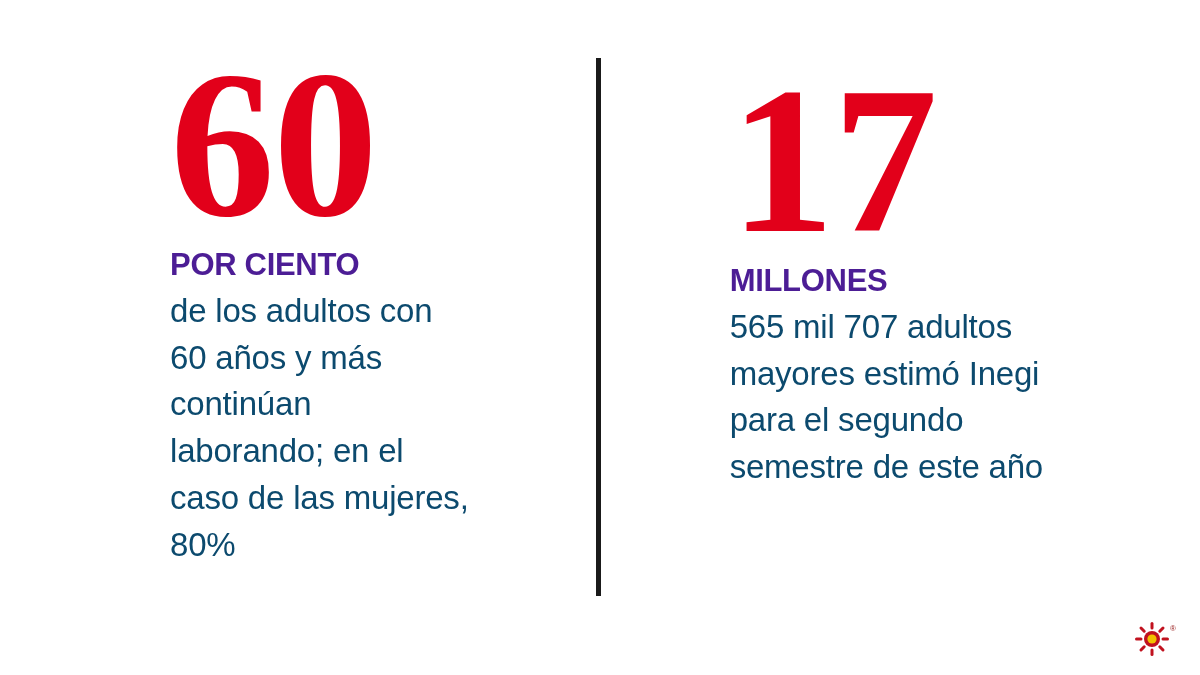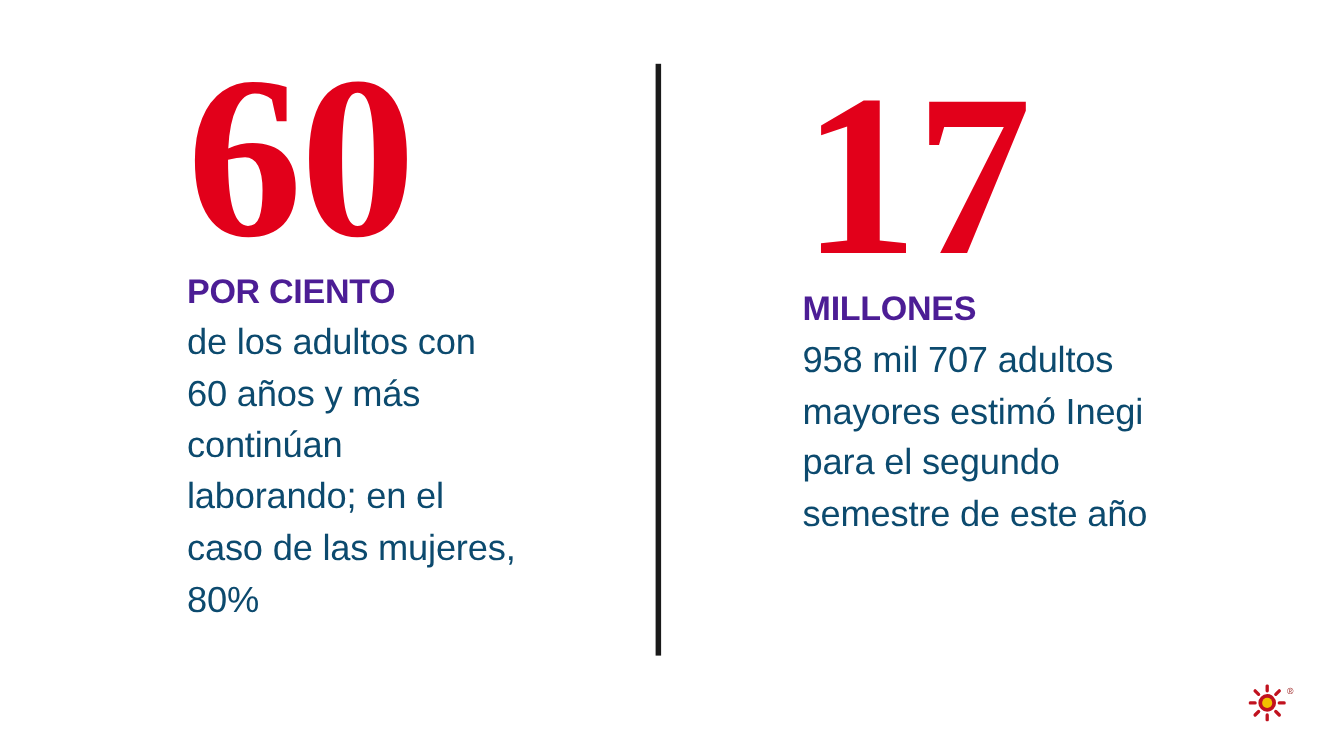"958 mil 707 adultos mayores" div.description { text: 958 -> 565 }
